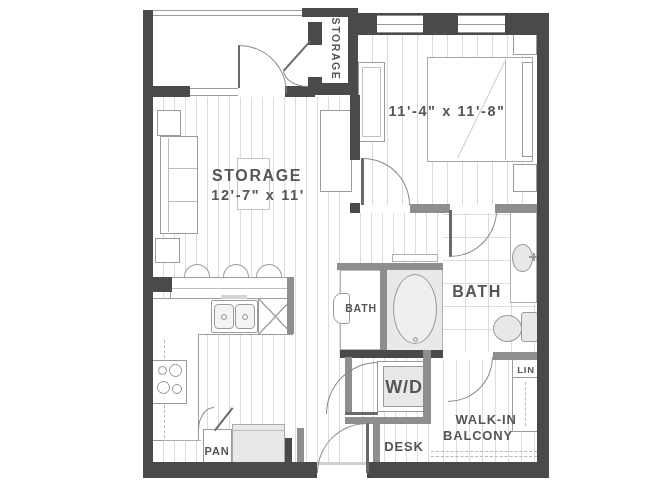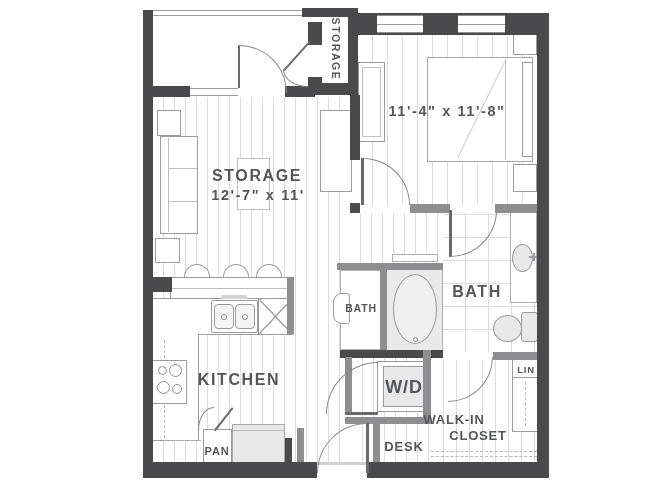"KITCHEN" div.lbl { html: <div>KITCHEN</div> -> none }
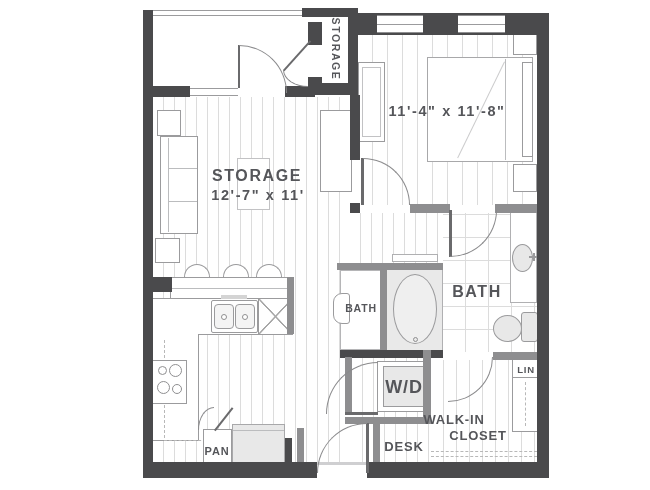"WALK-IN" div.lbl { left: 454px -> 486px }
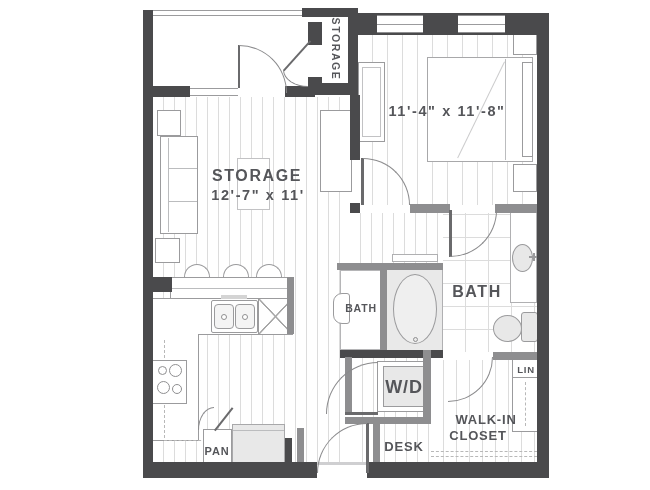"CLOSET" div.lbl { text: CLOSET -> BALCONY }
